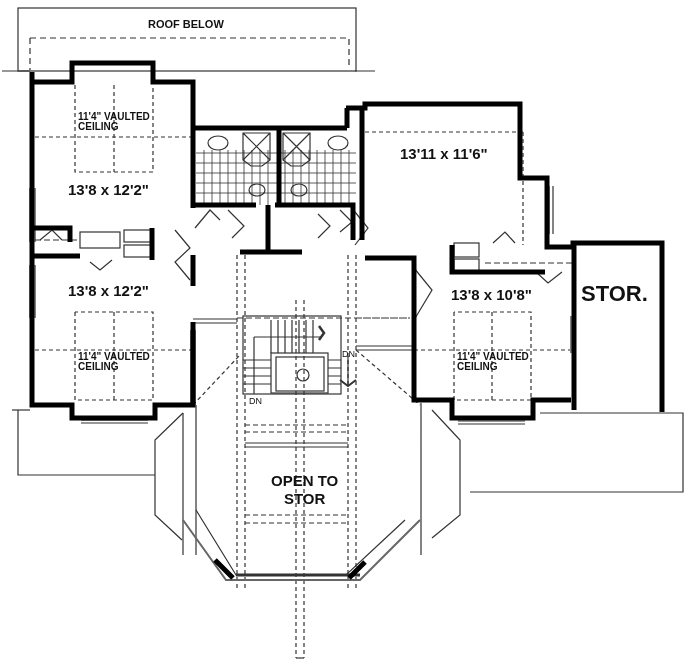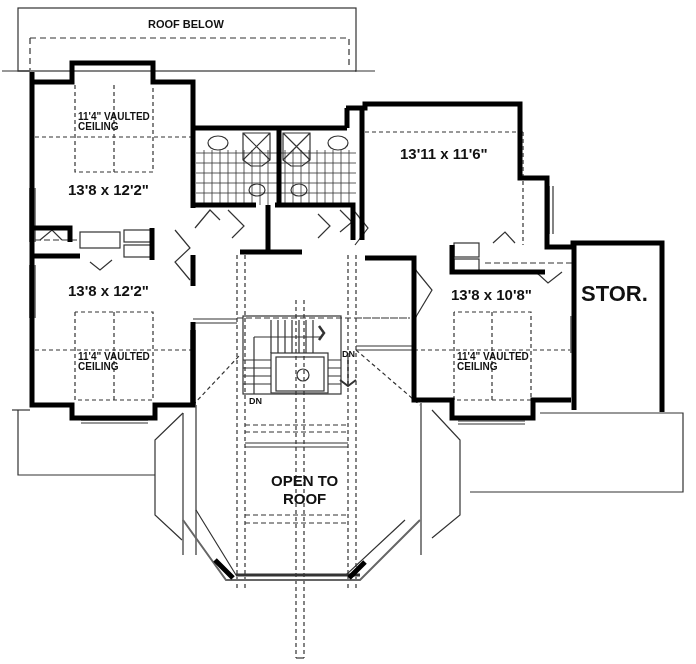"DN" .dn { font-weight: bold -> normal }
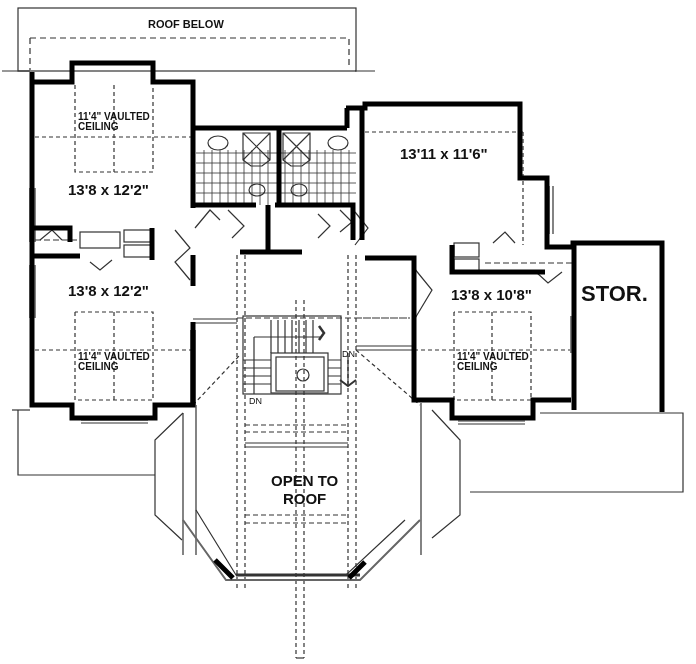"ROOF" div { text: ROOF -> STOR }
